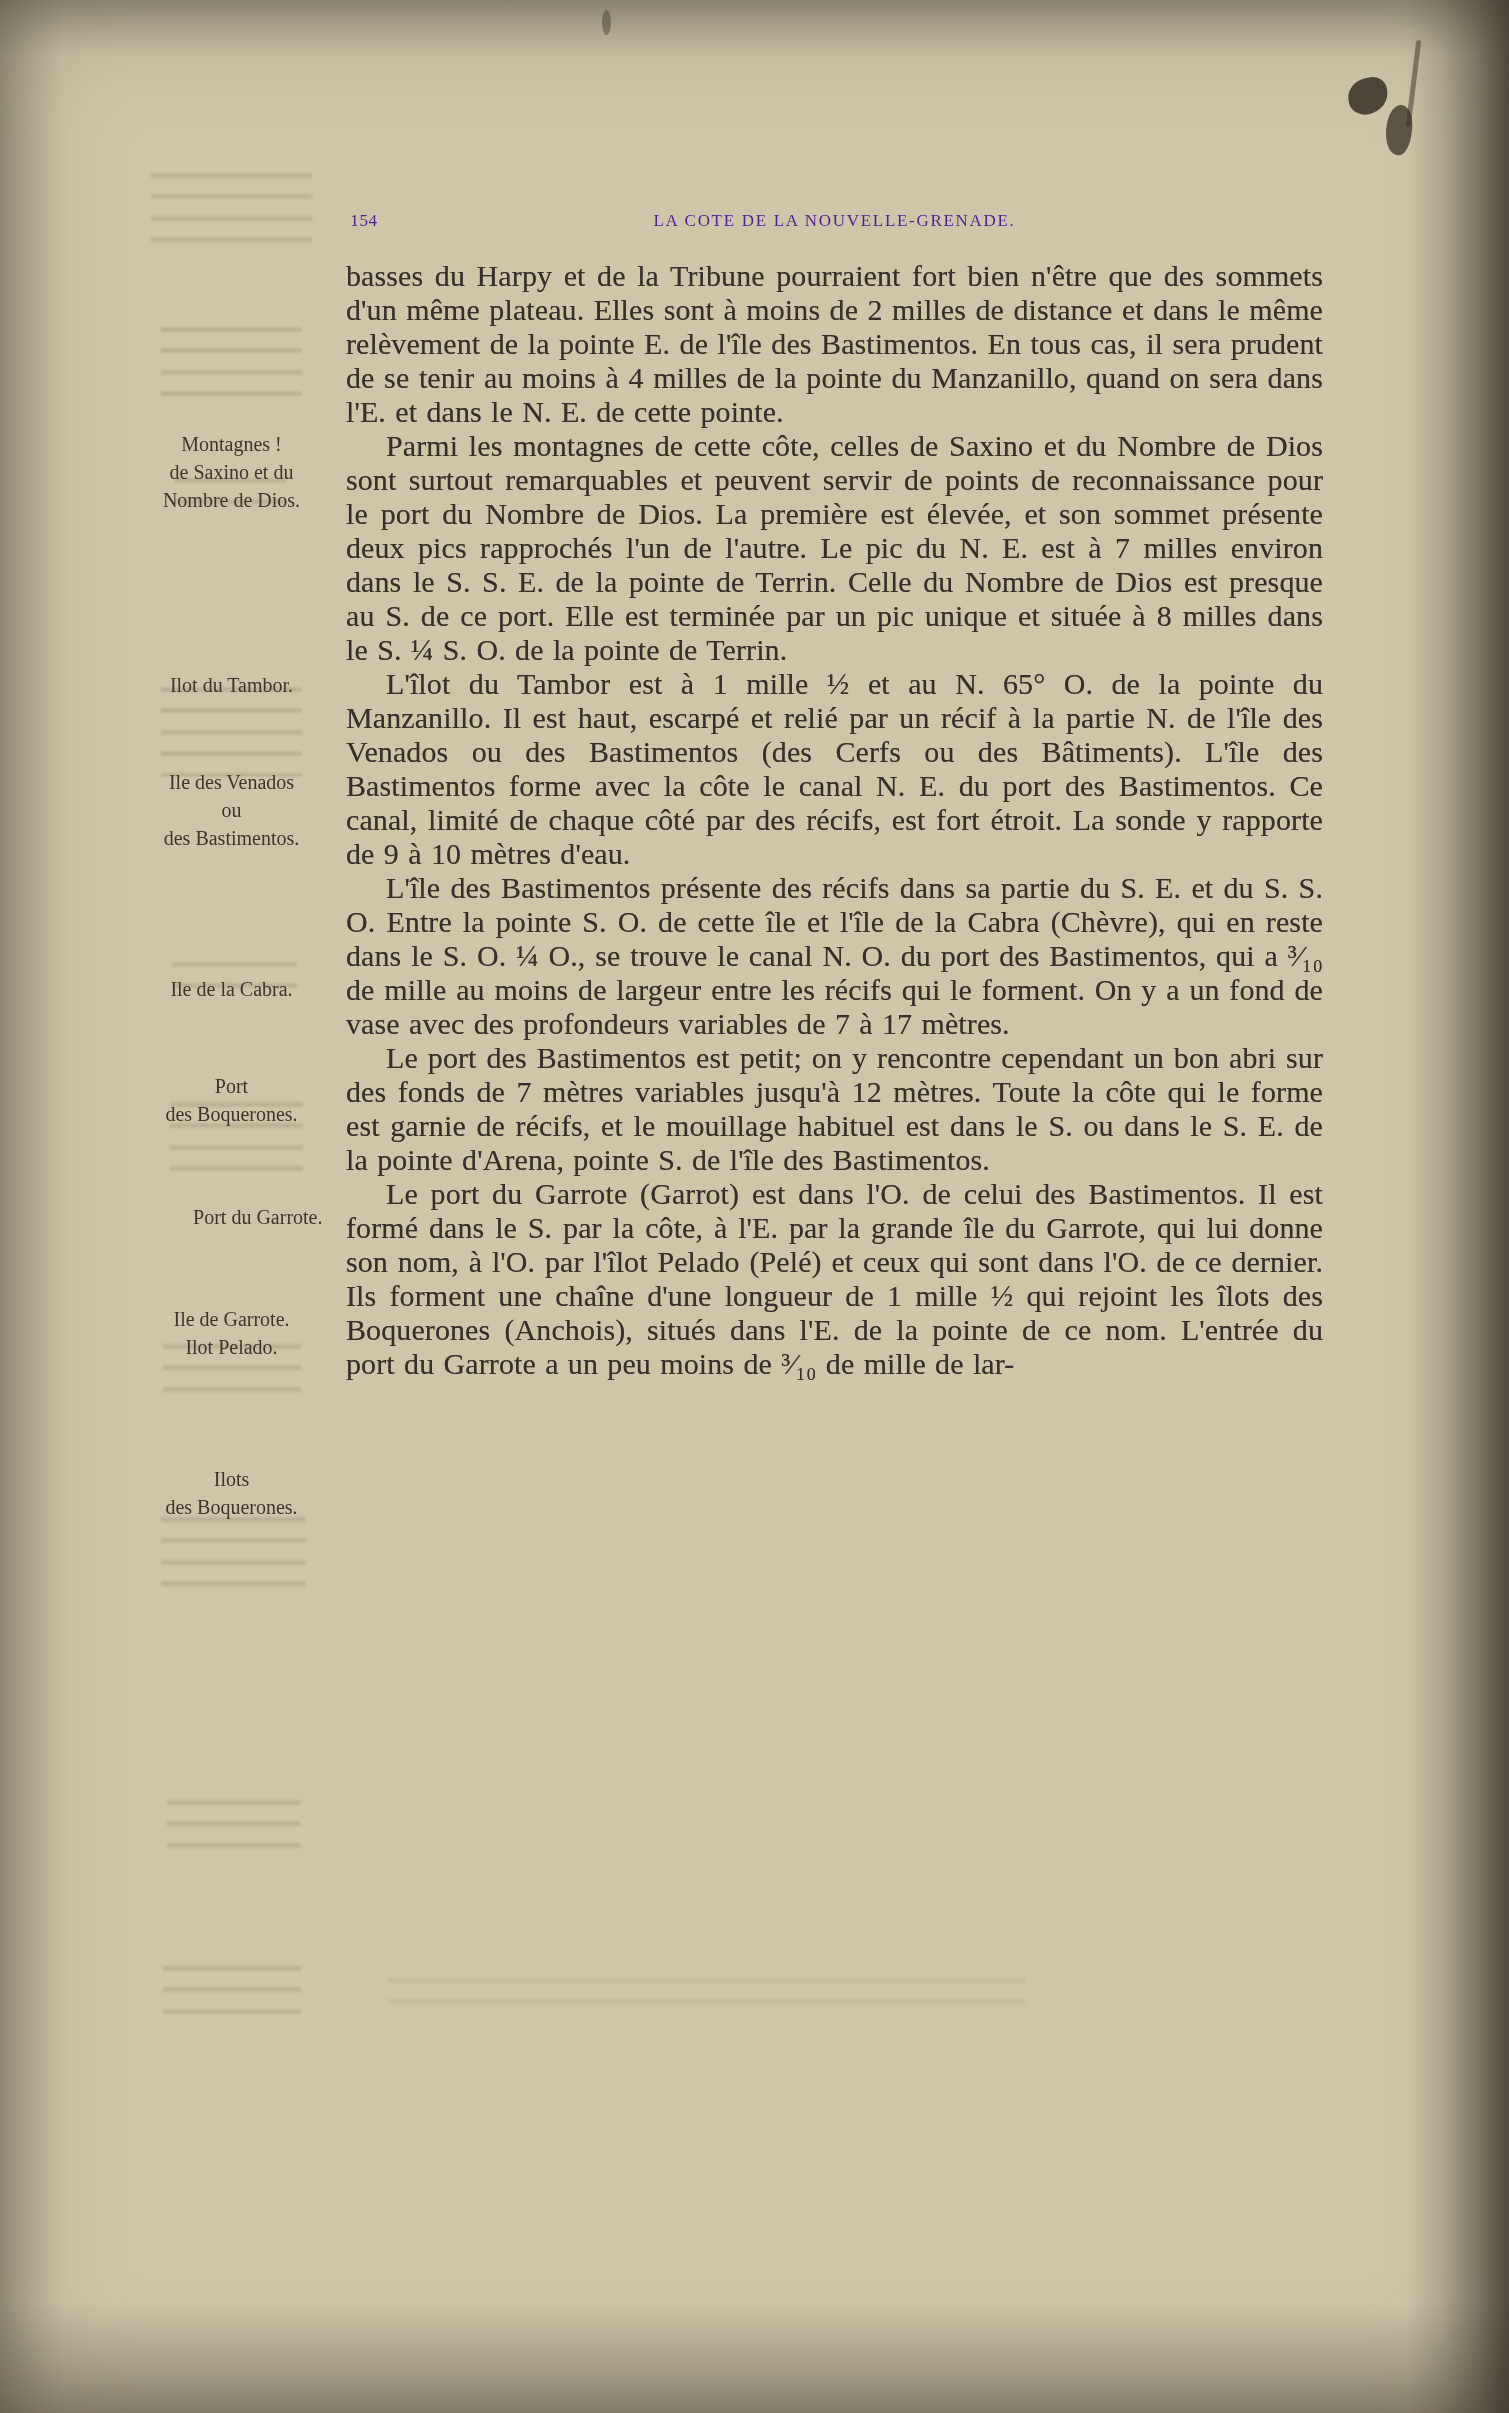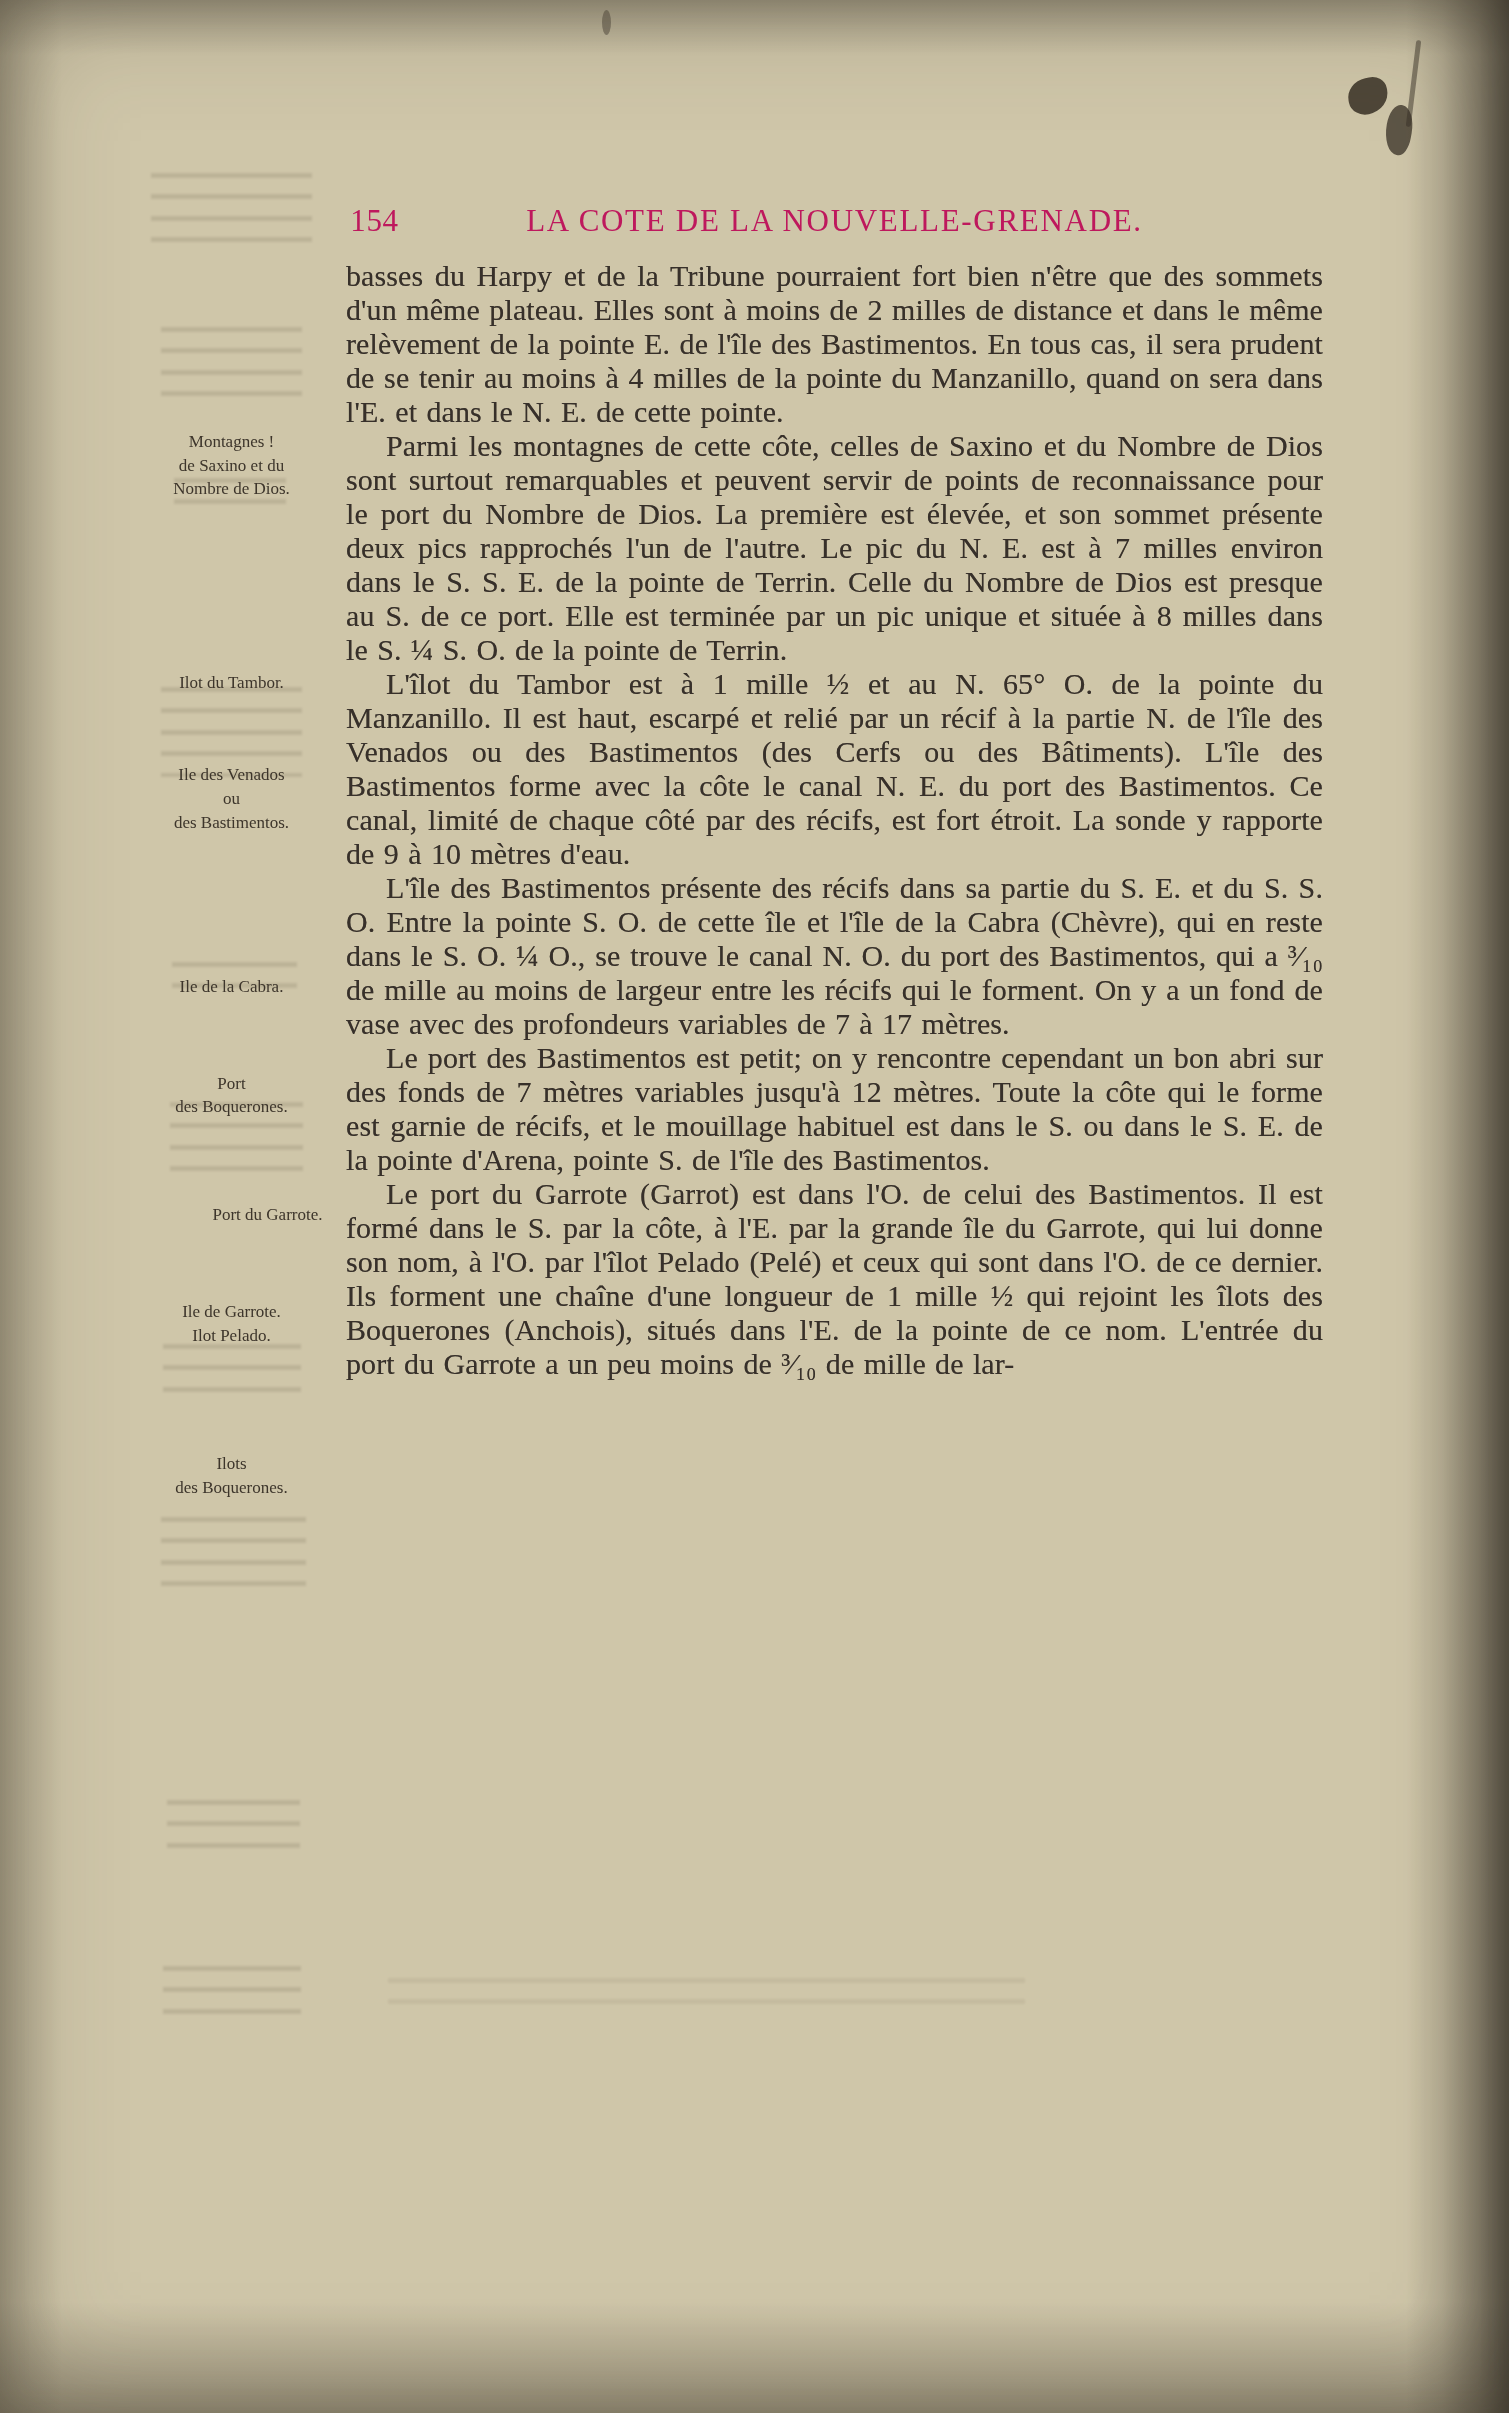"154" .header-row { color: #be185d -> #4c1d95; font-size: 31px -> 17px }
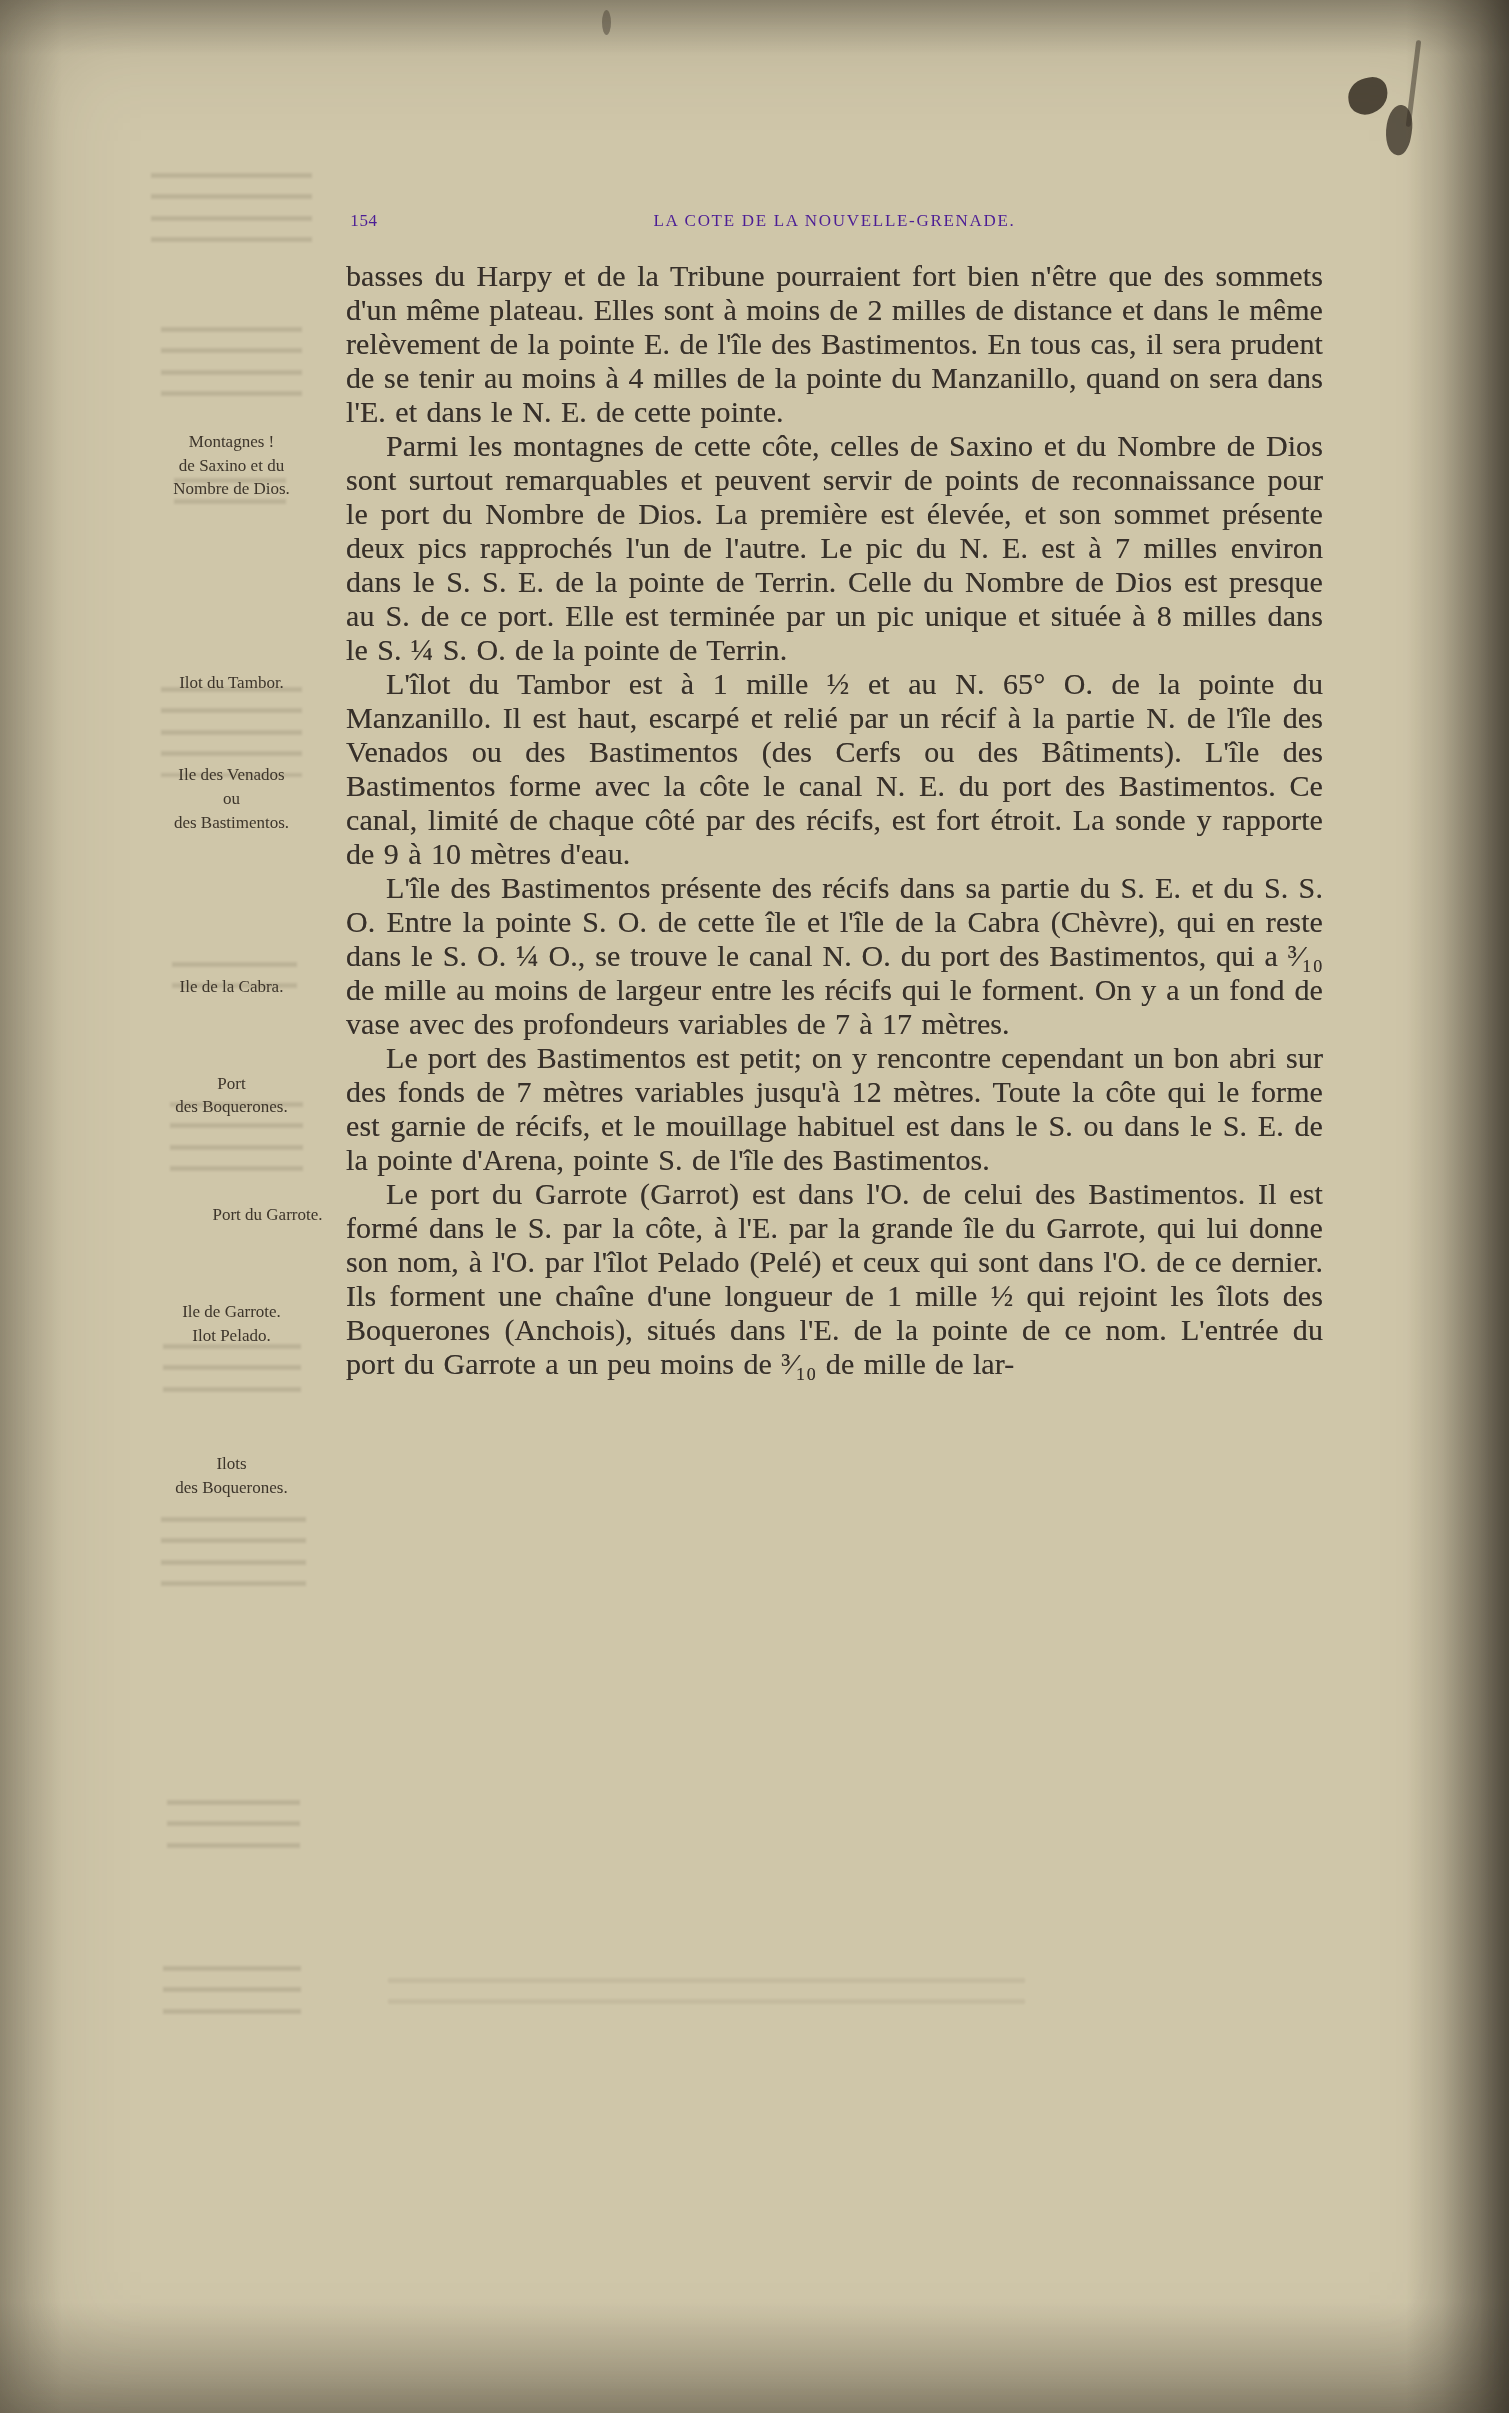"Montagnes !" .sidenote { font-size: 17px -> 20px }
